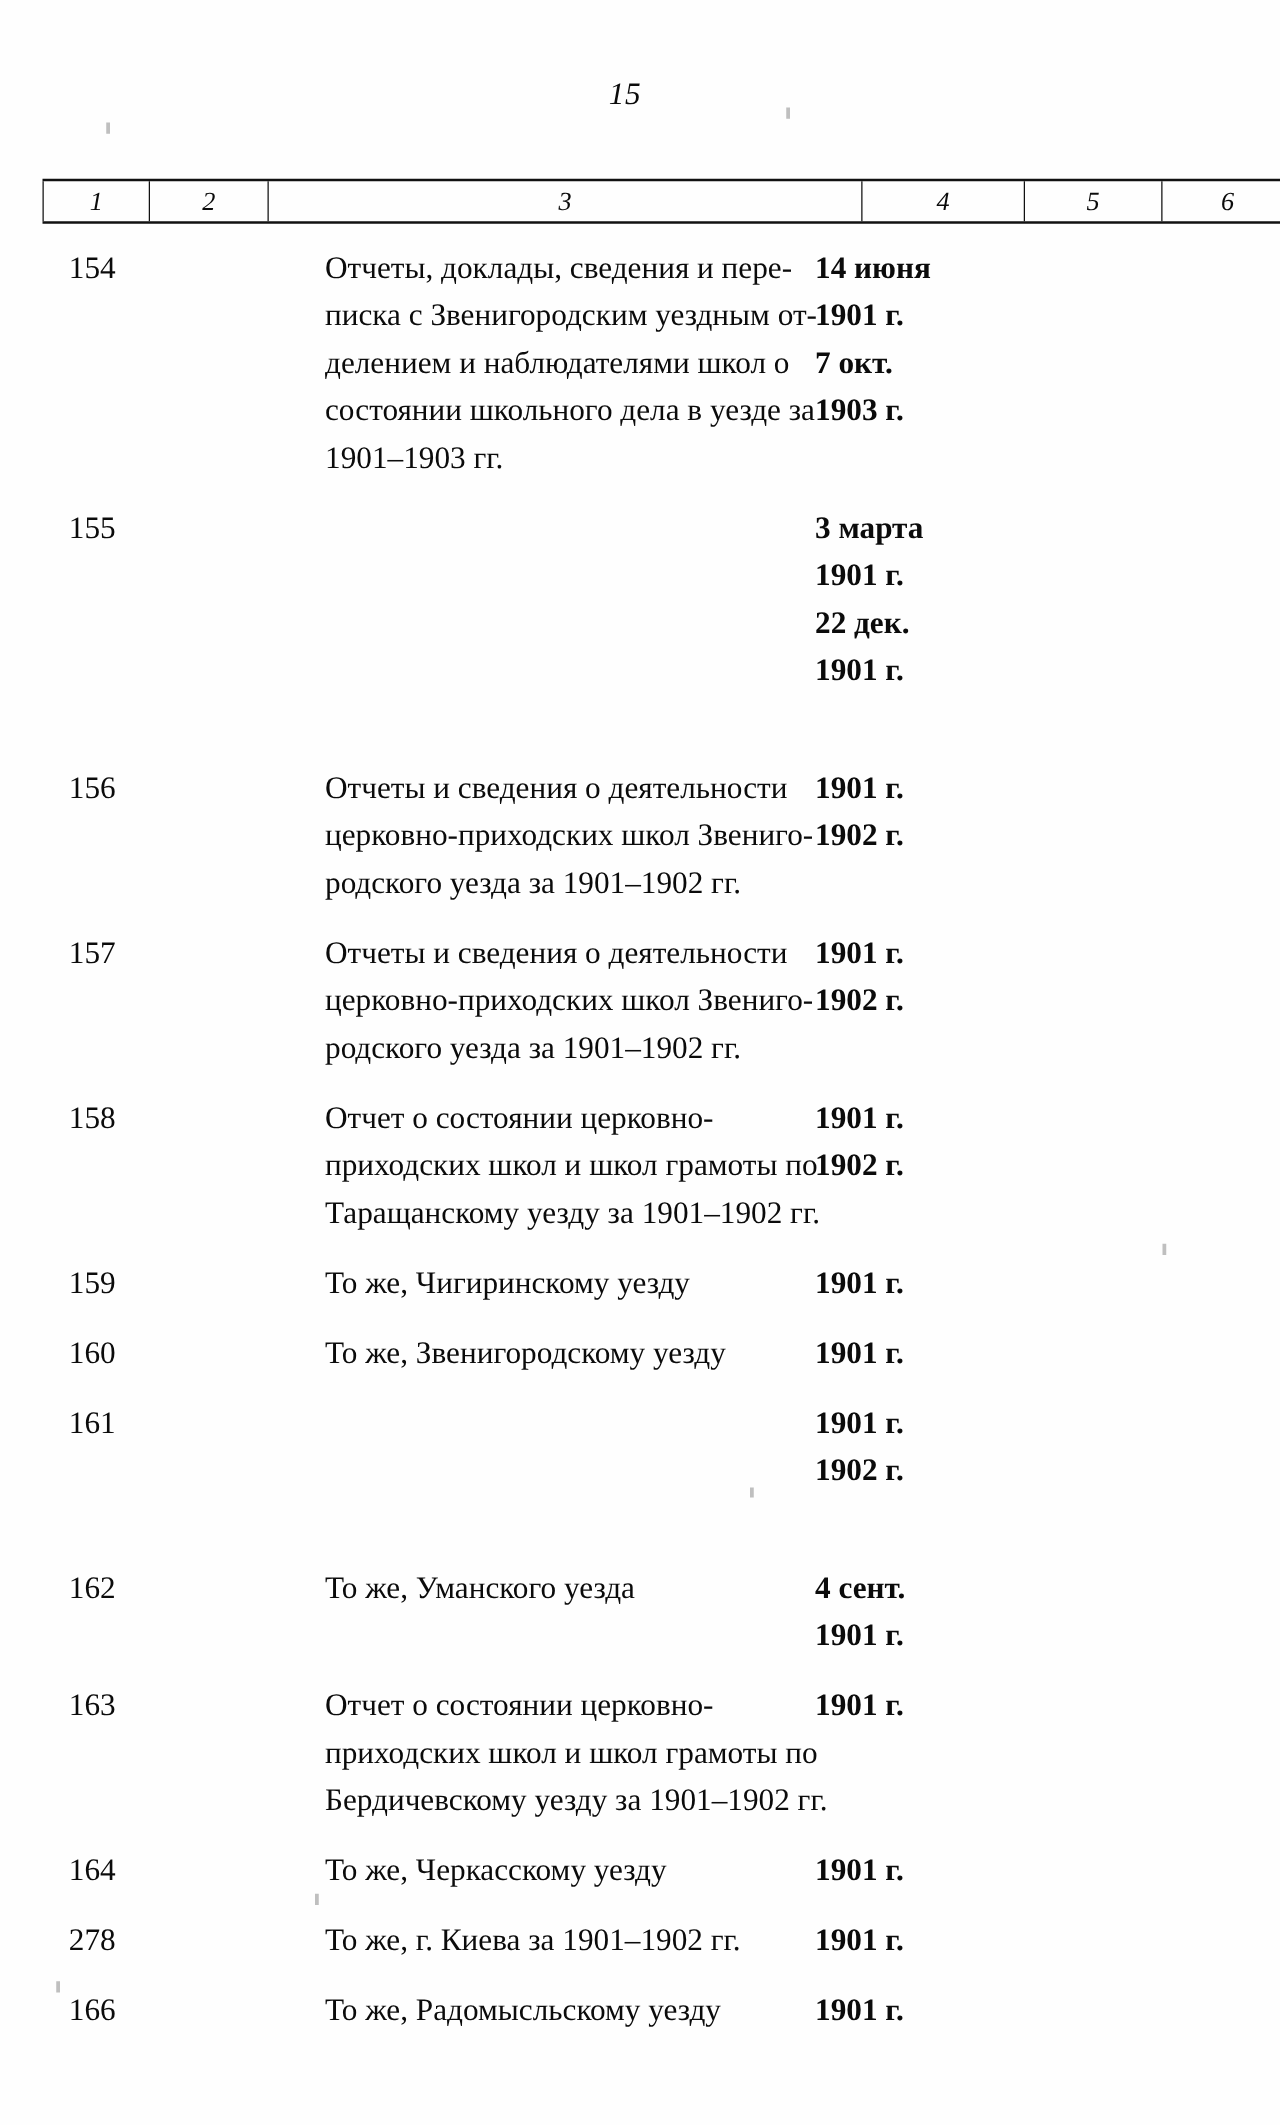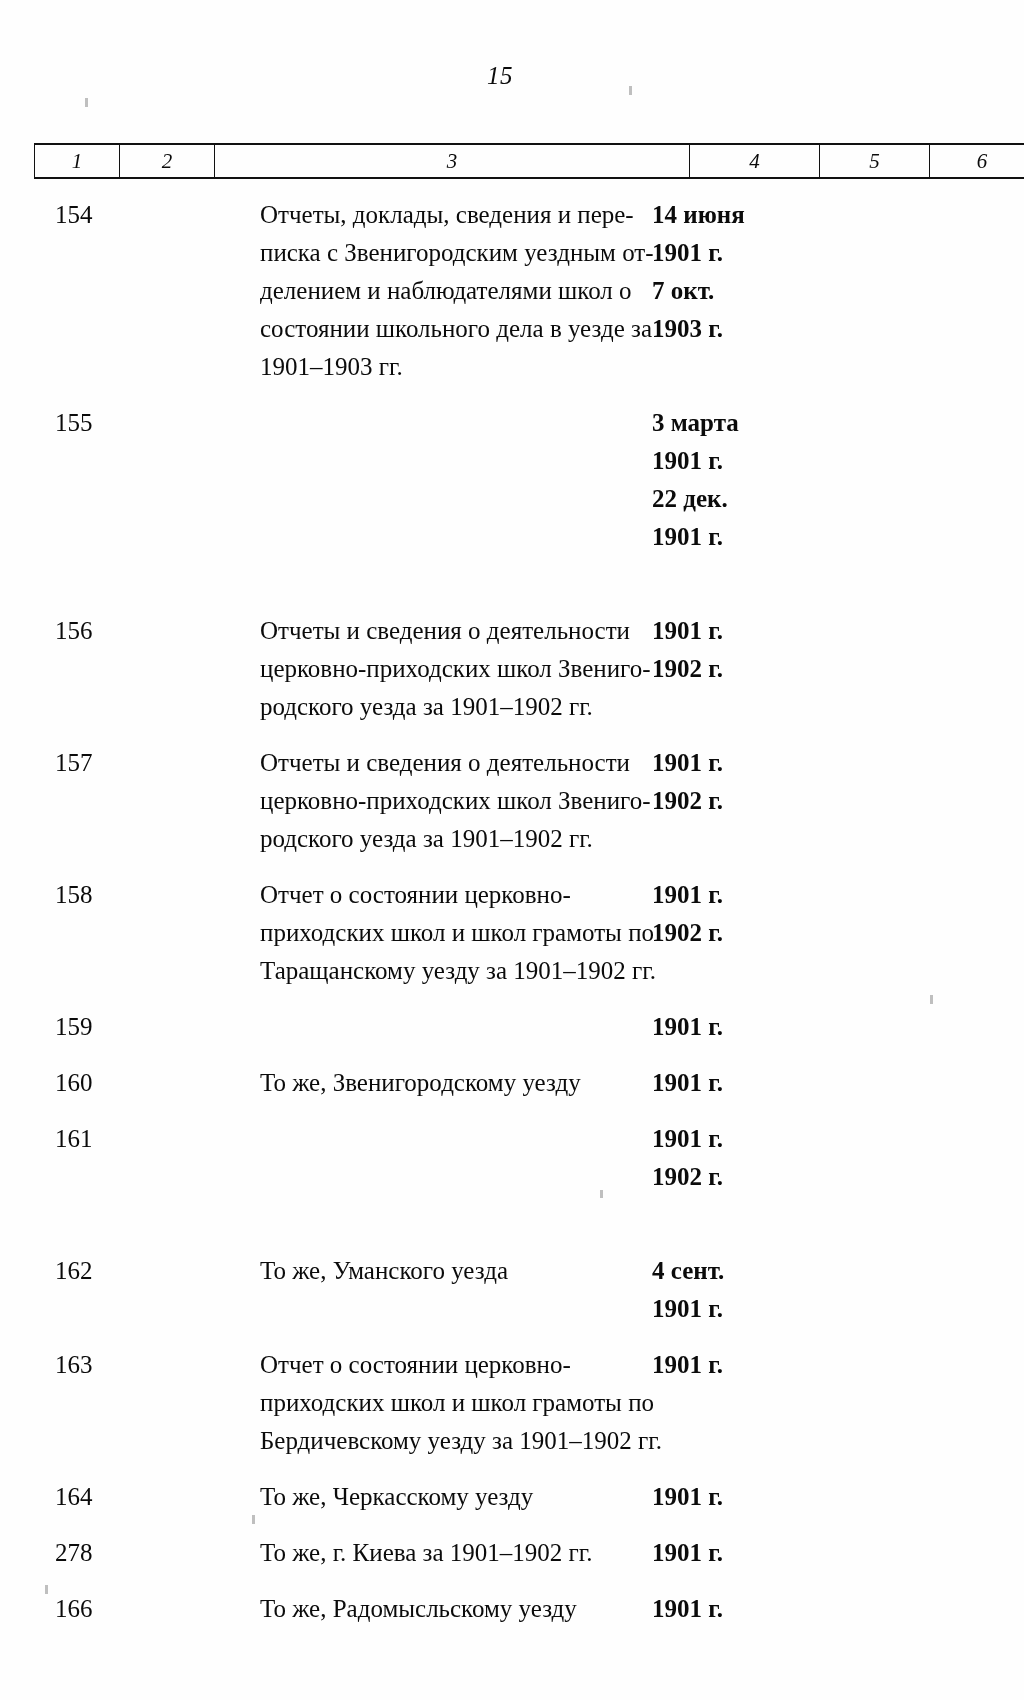"То же, Чигиринскому уезду" div.title { html: none -> <div>То же, Чигиринскому уезду</div> }
